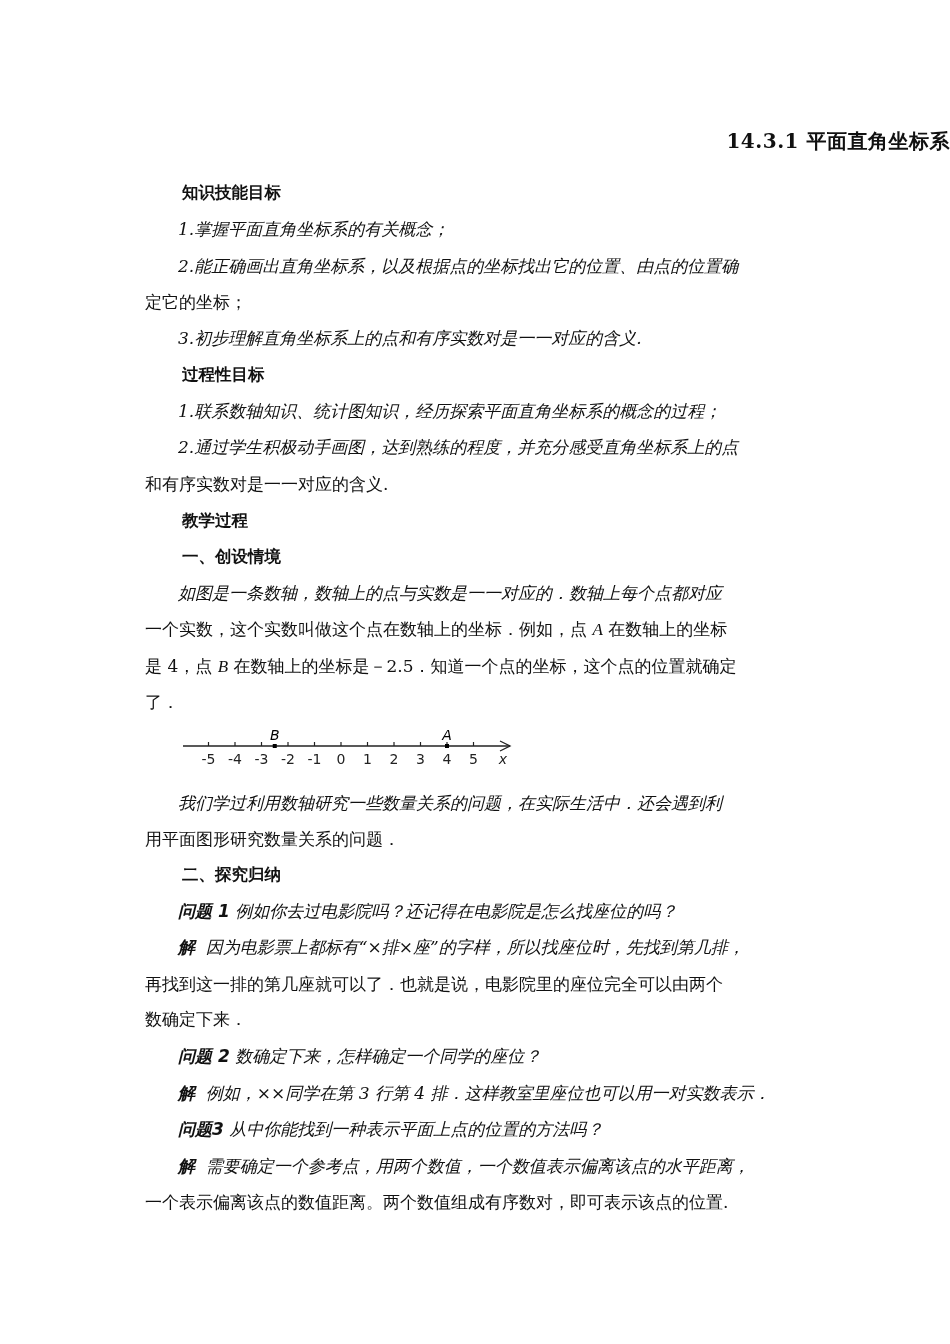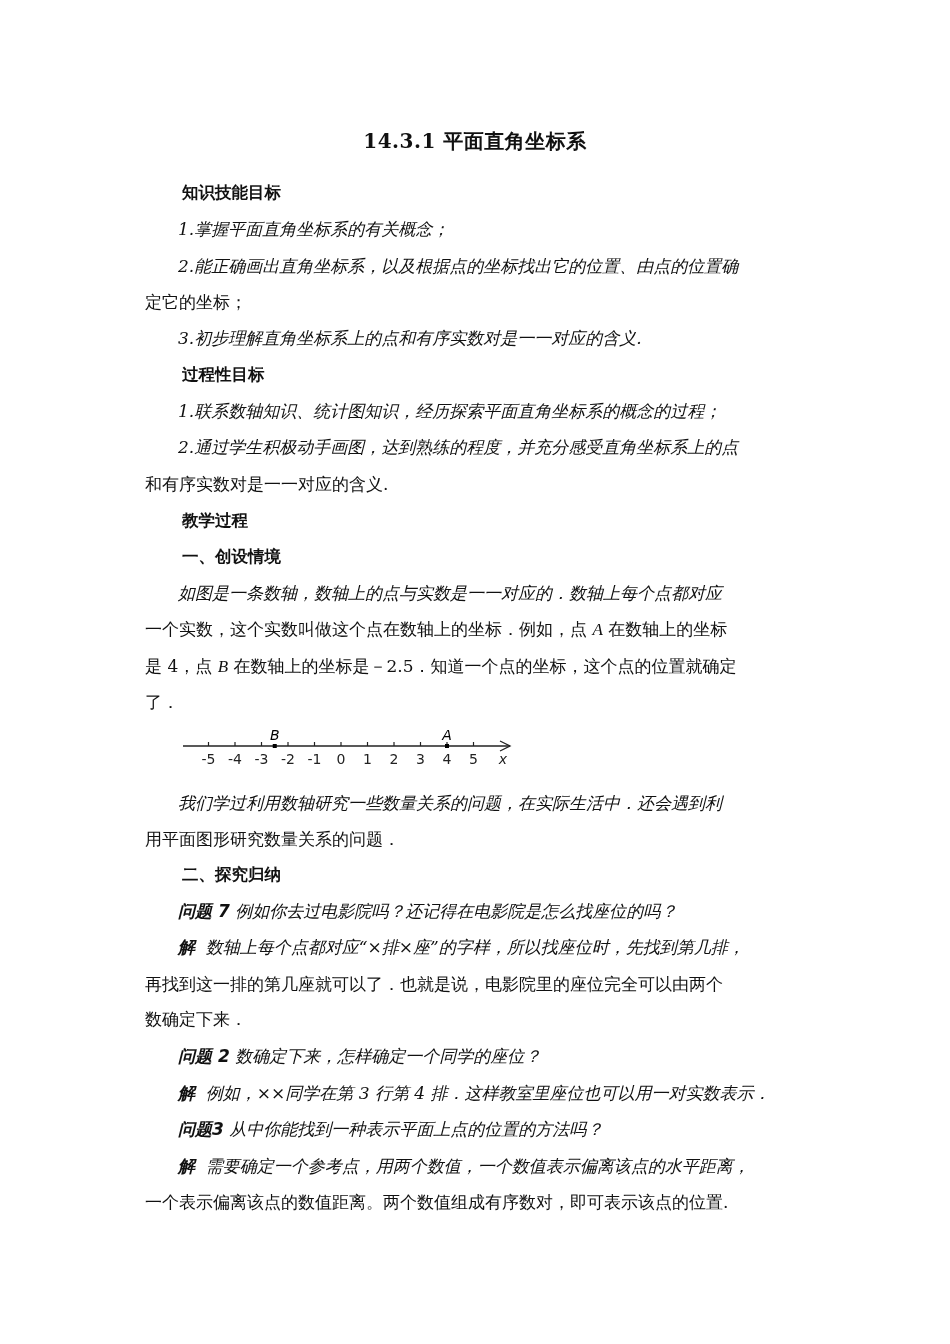"14.3.1 平面直角坐标系" .title { text-align: center -> right }
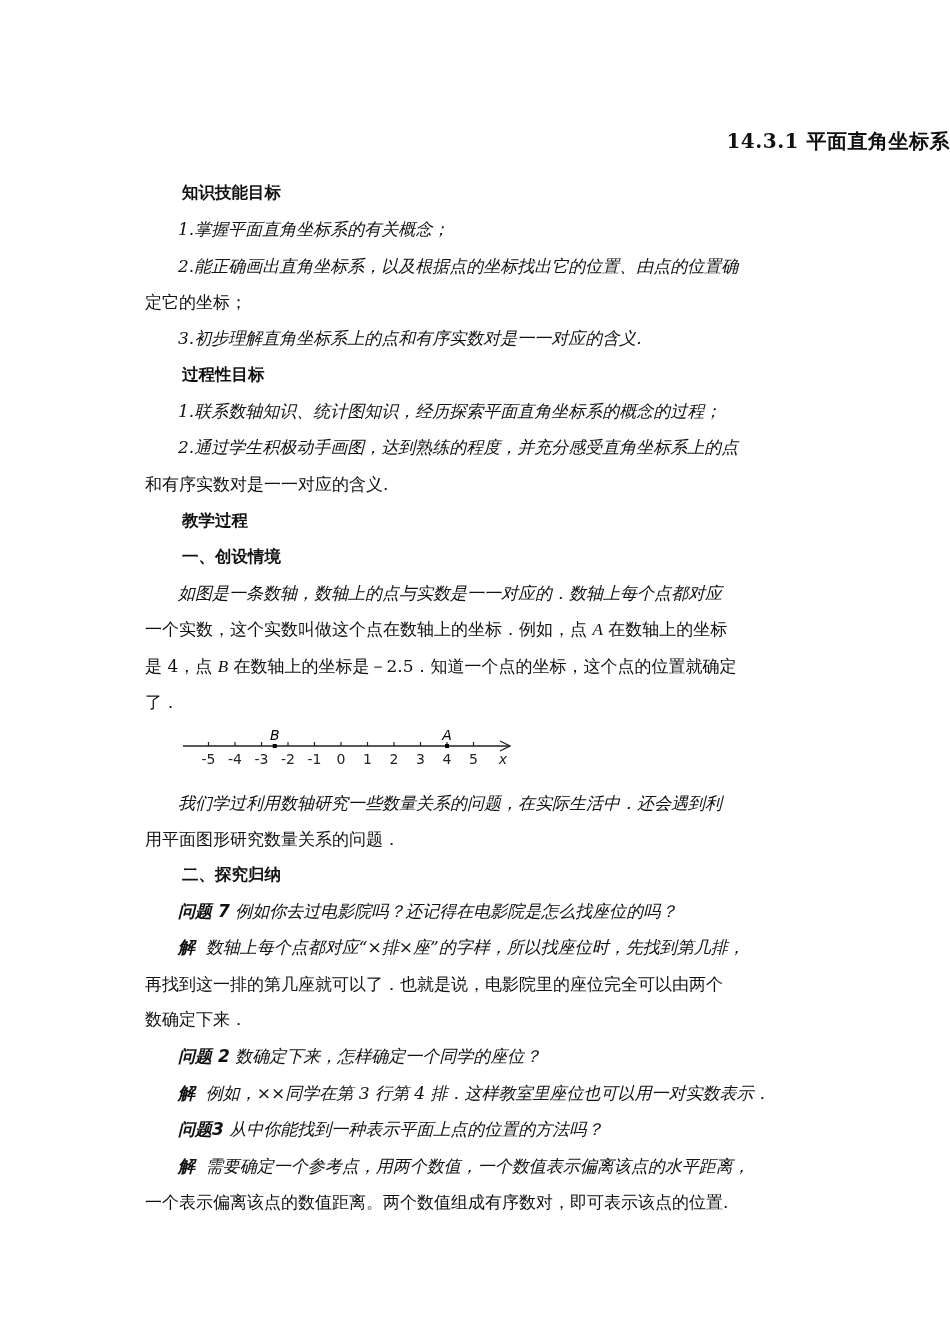"问题 7" span.b { text: 7 -> 1 }
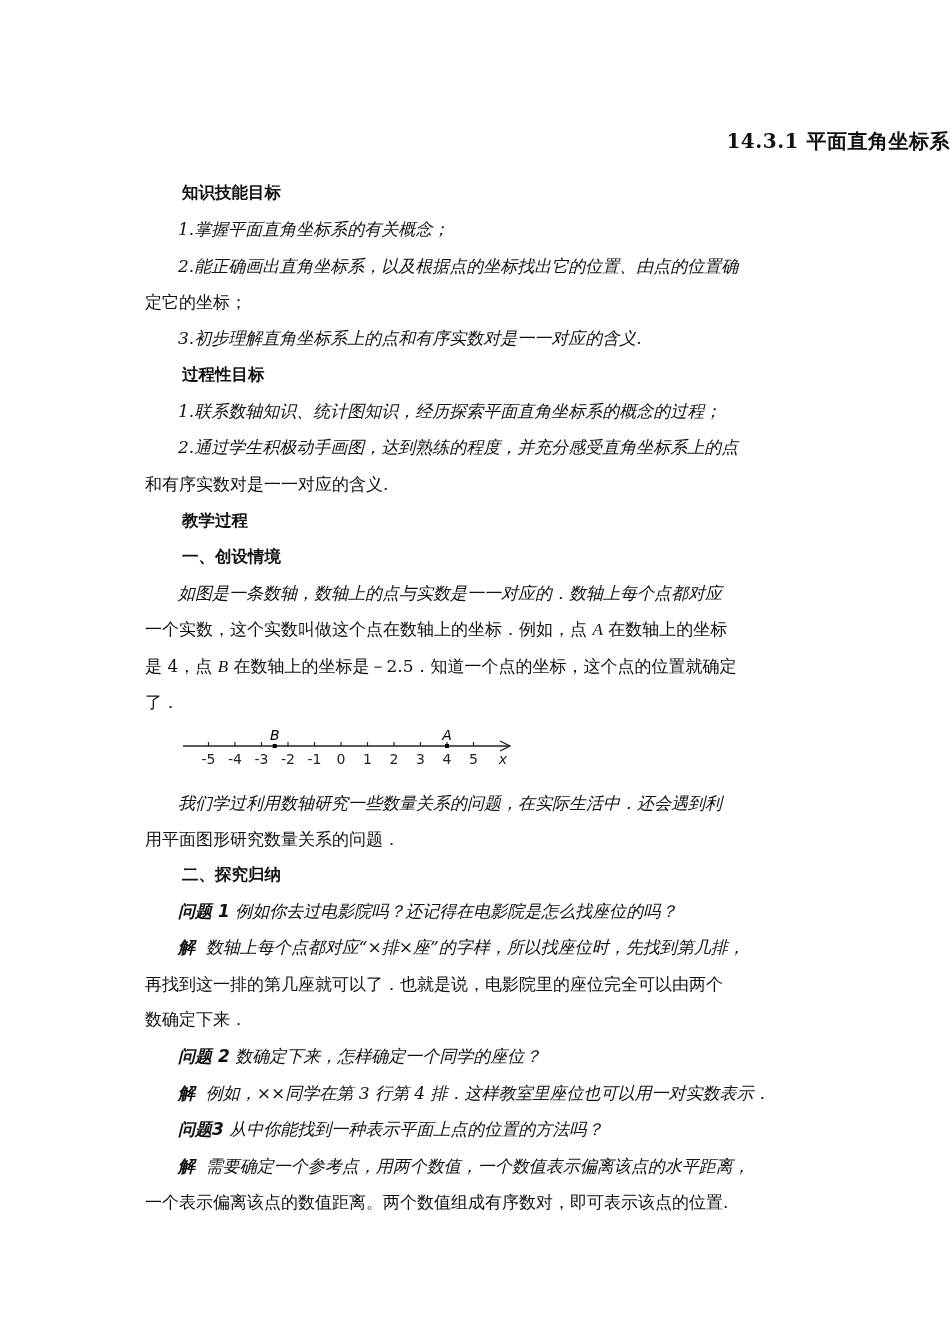"数轴上每个点都对应“×排×座”的字样，所以找座位时，先找到第几排，" span { text: 数轴上每个点都对应 -> 因为电影票上都标有 }
